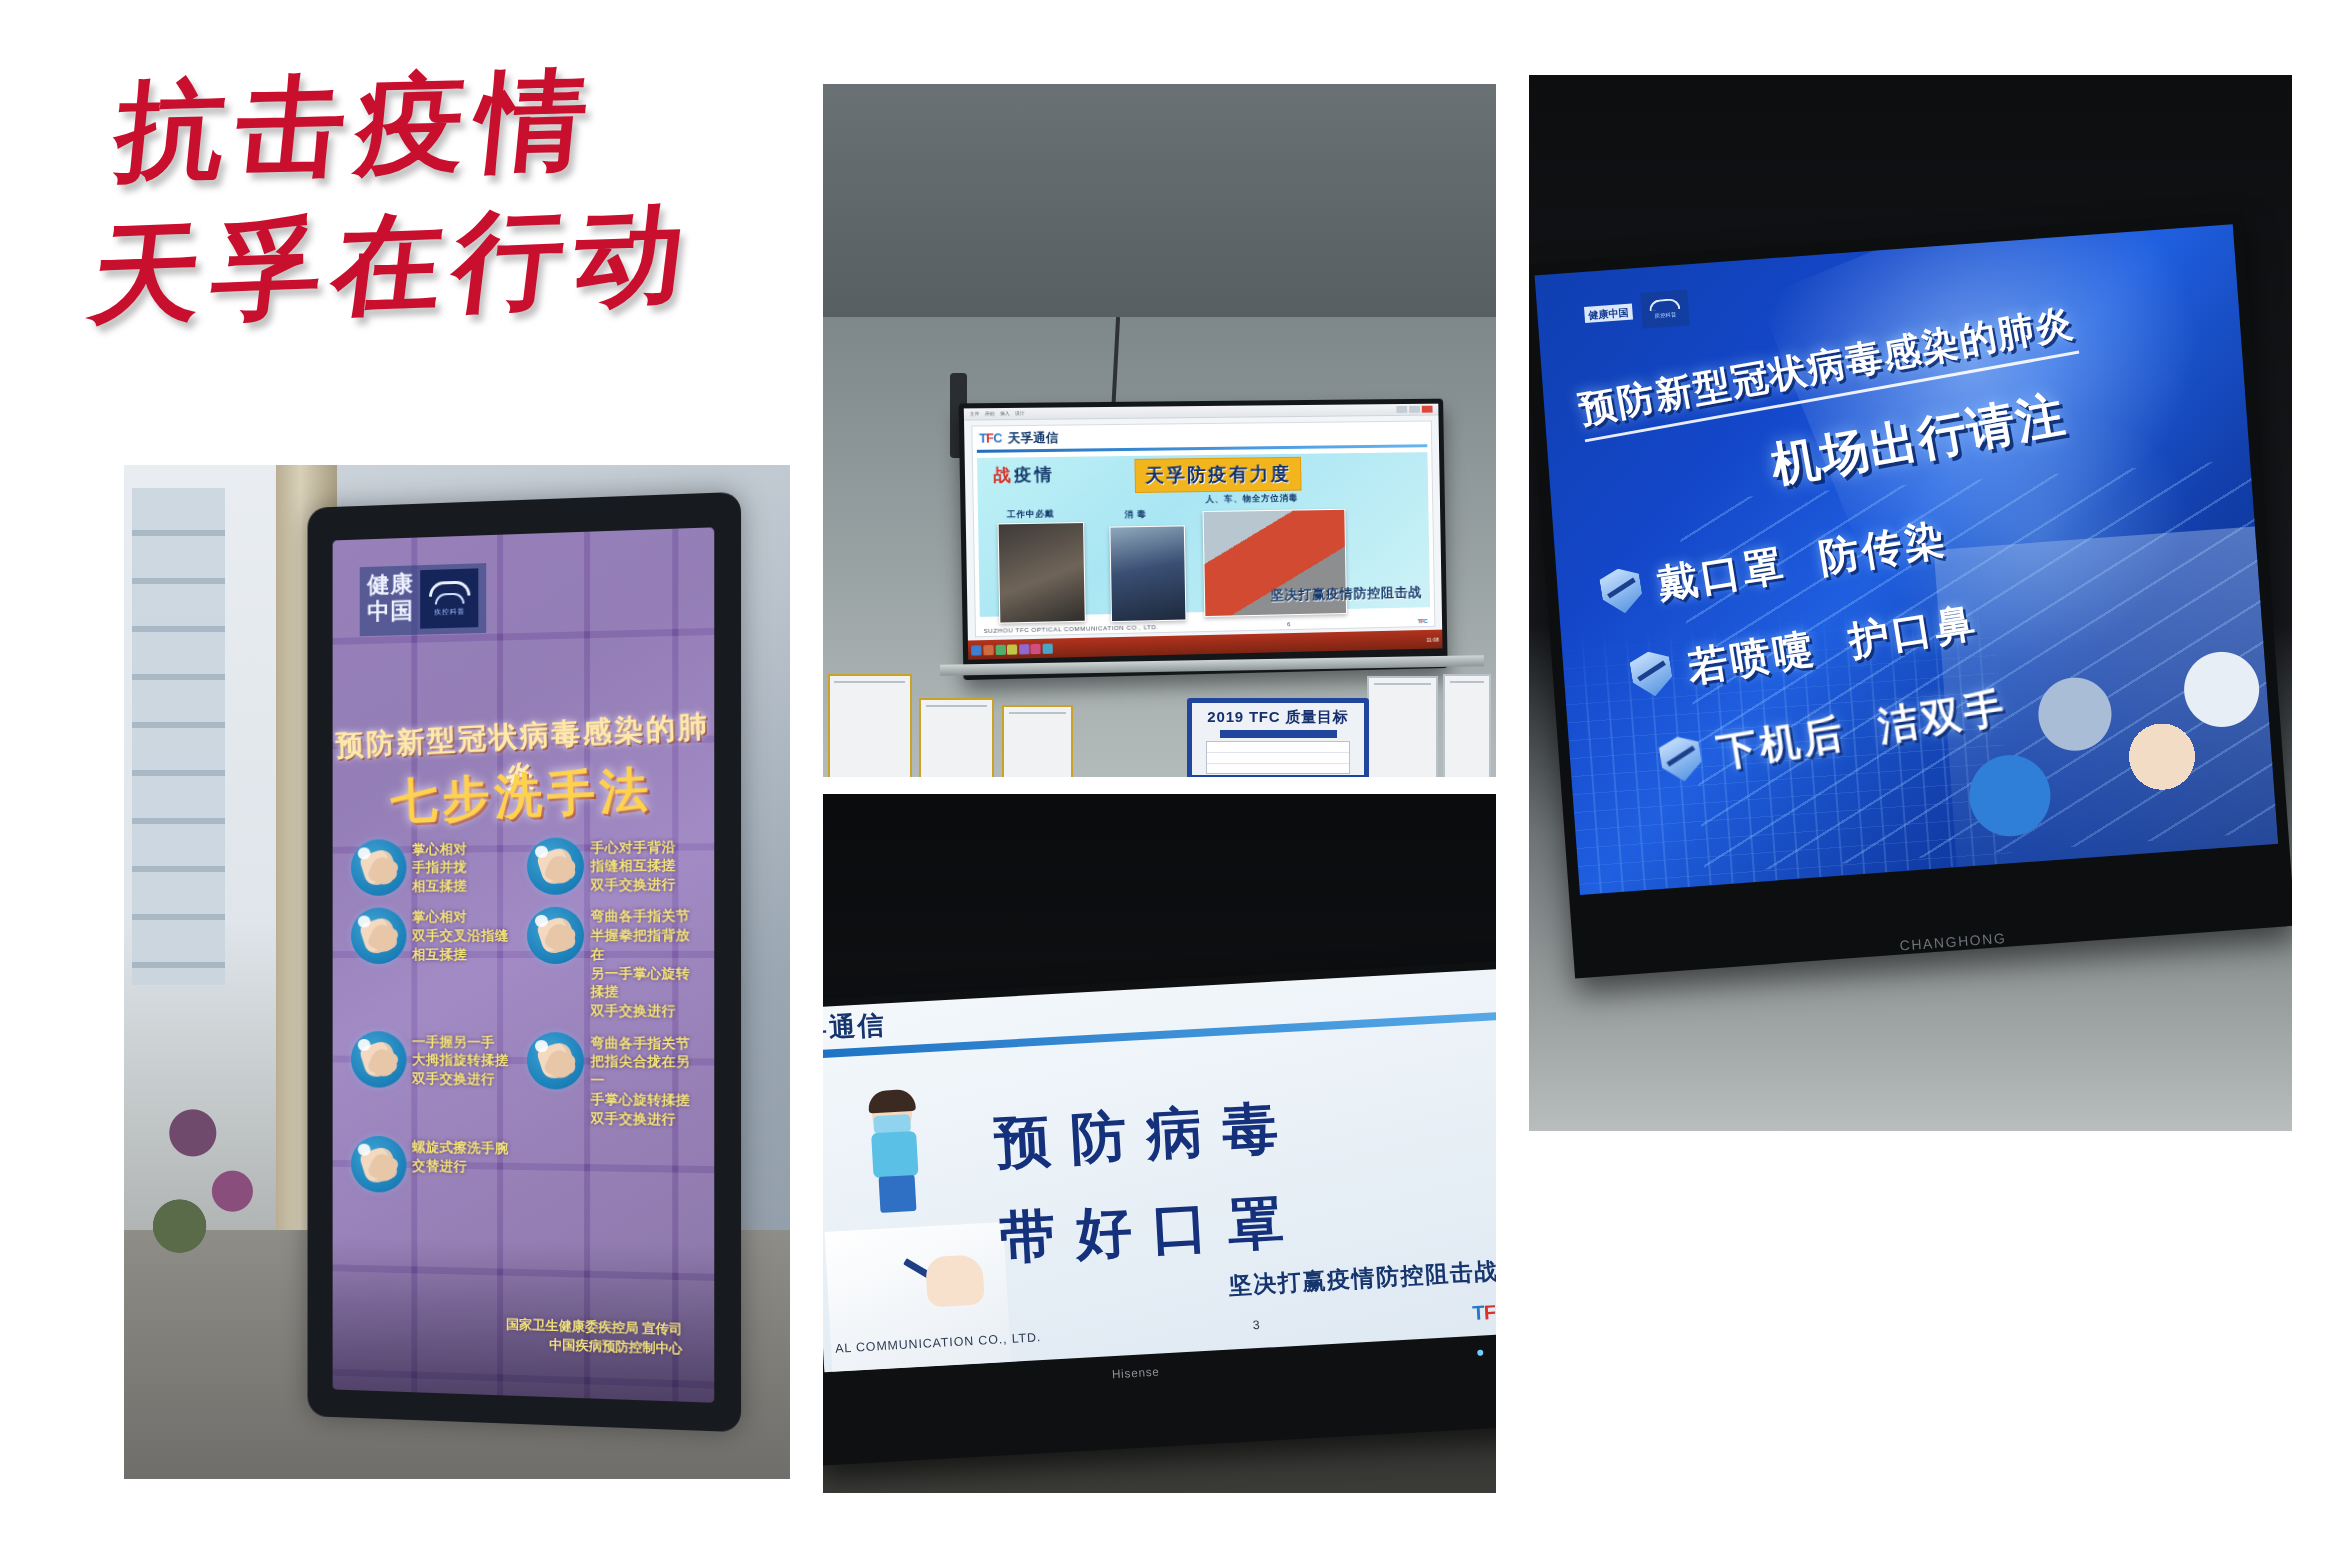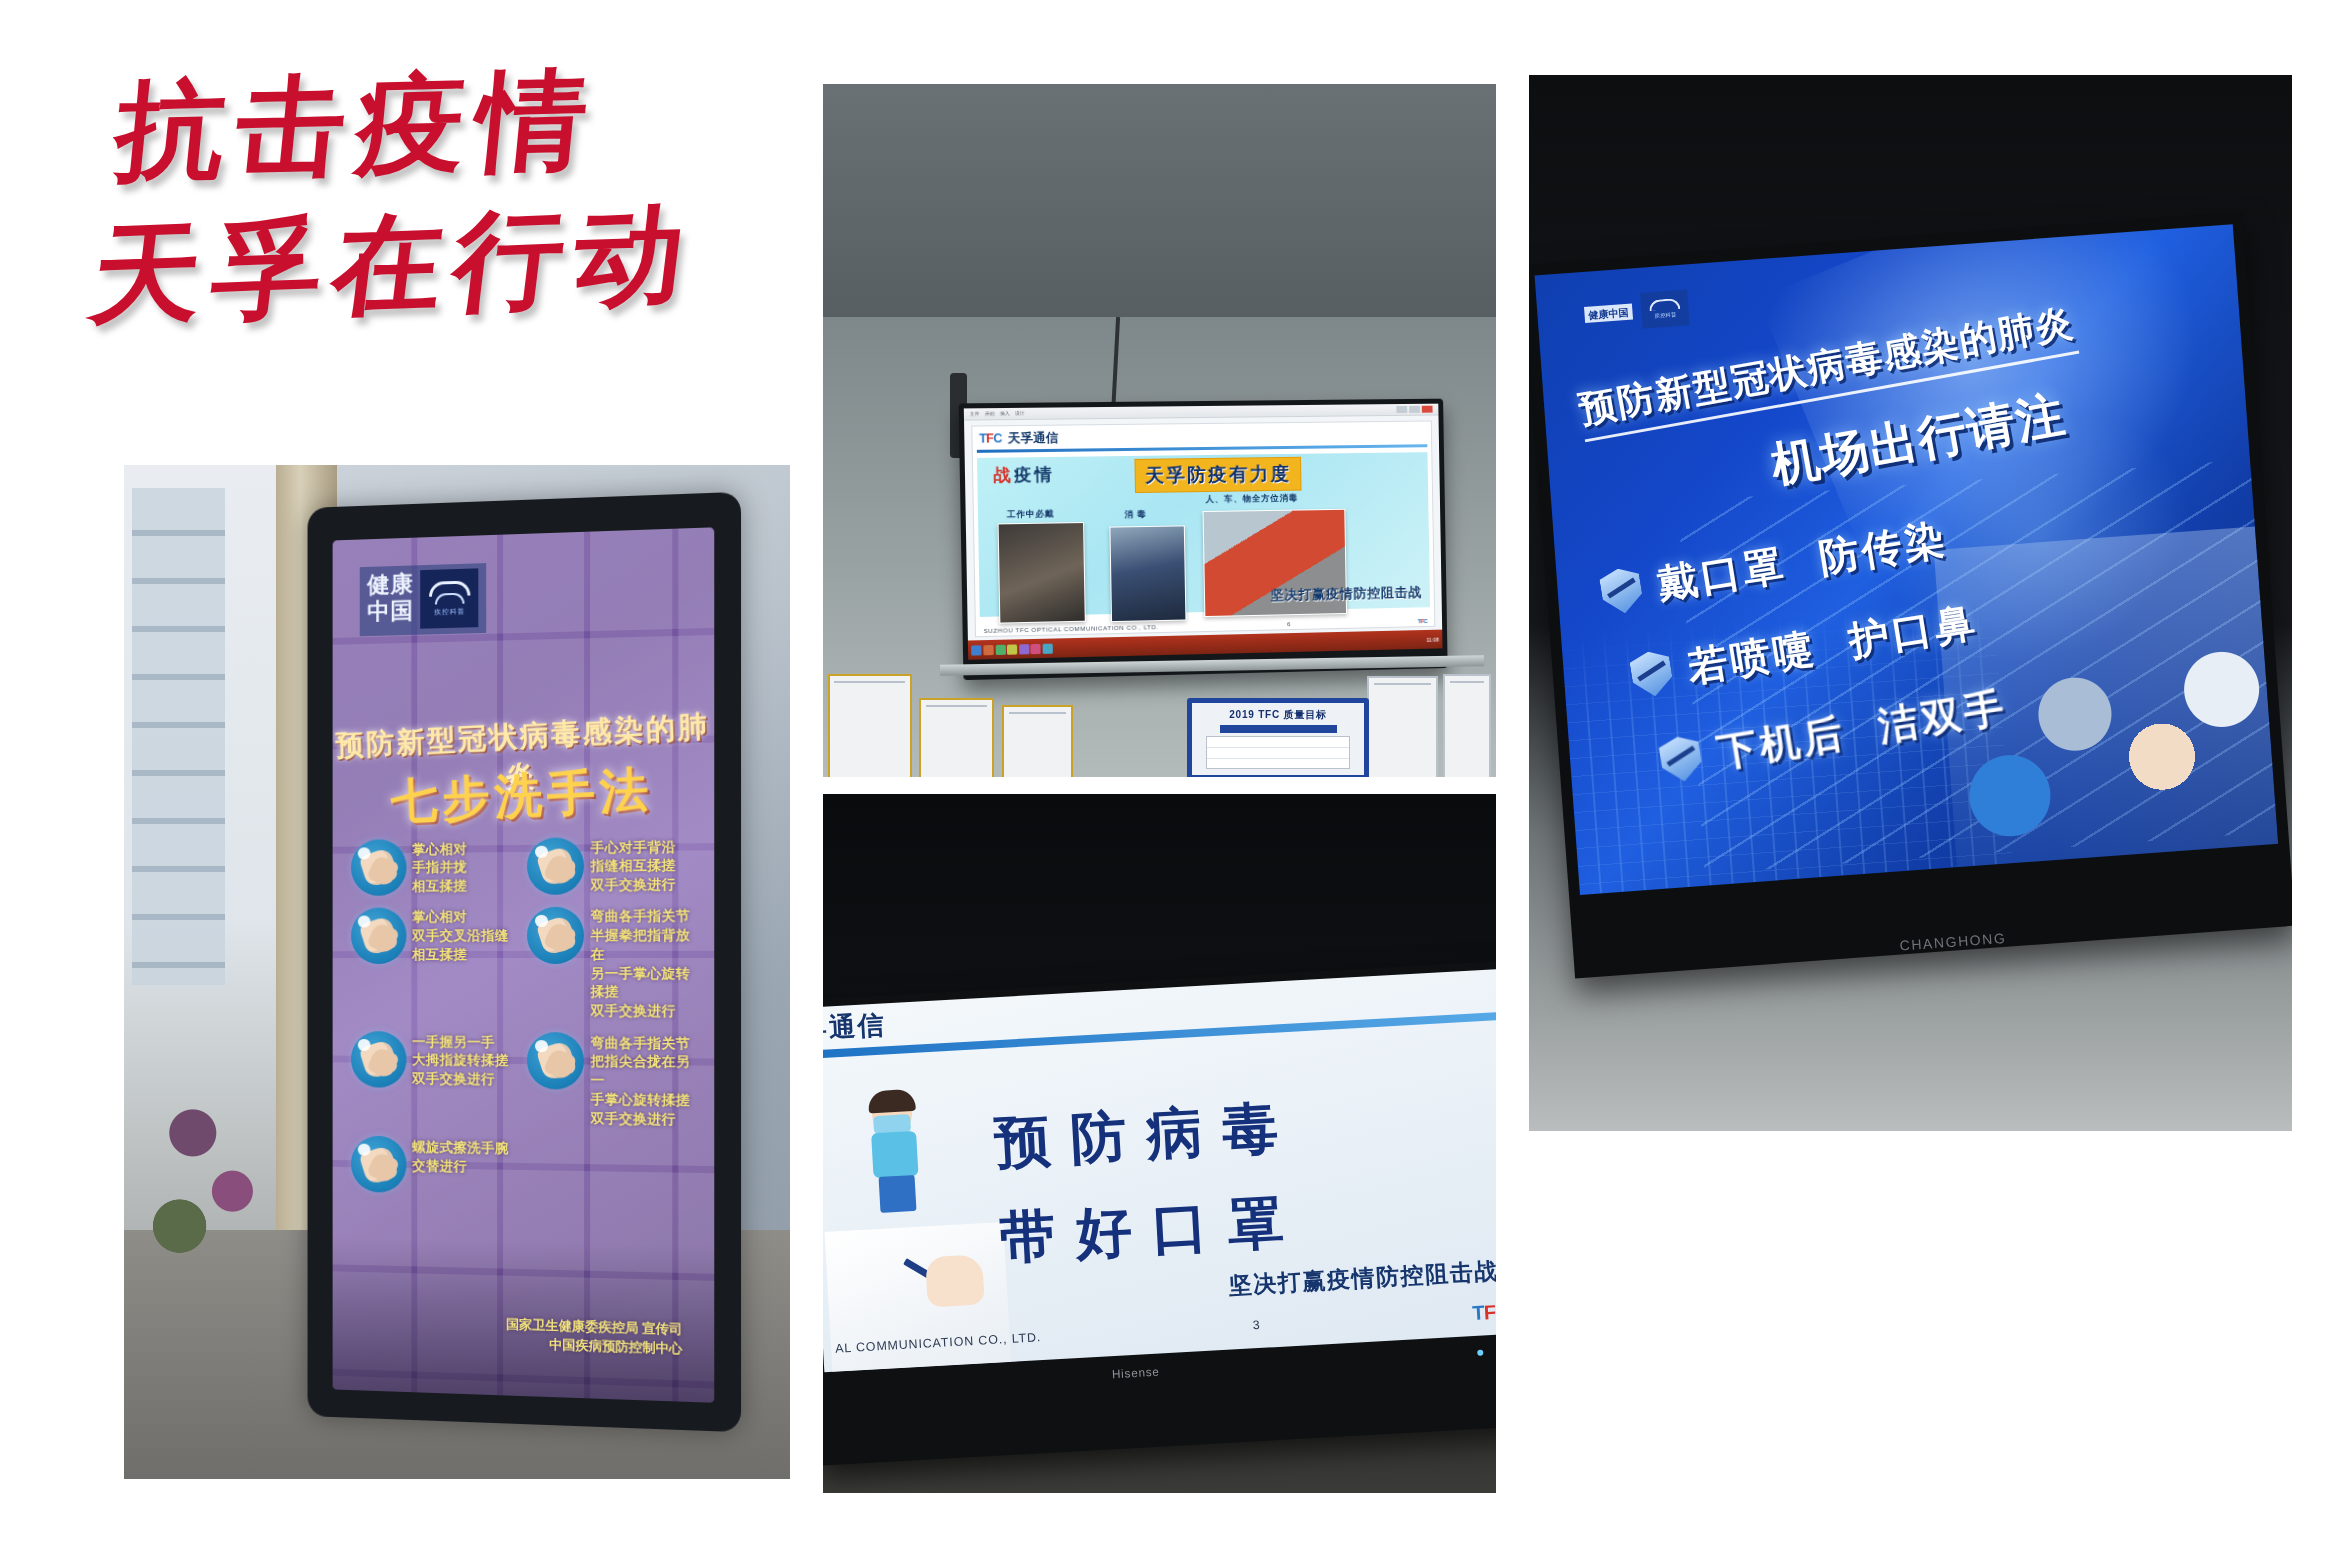"2019 TFC 质量目标" #q-goal .ttl { font-size: 10px -> 15px }
